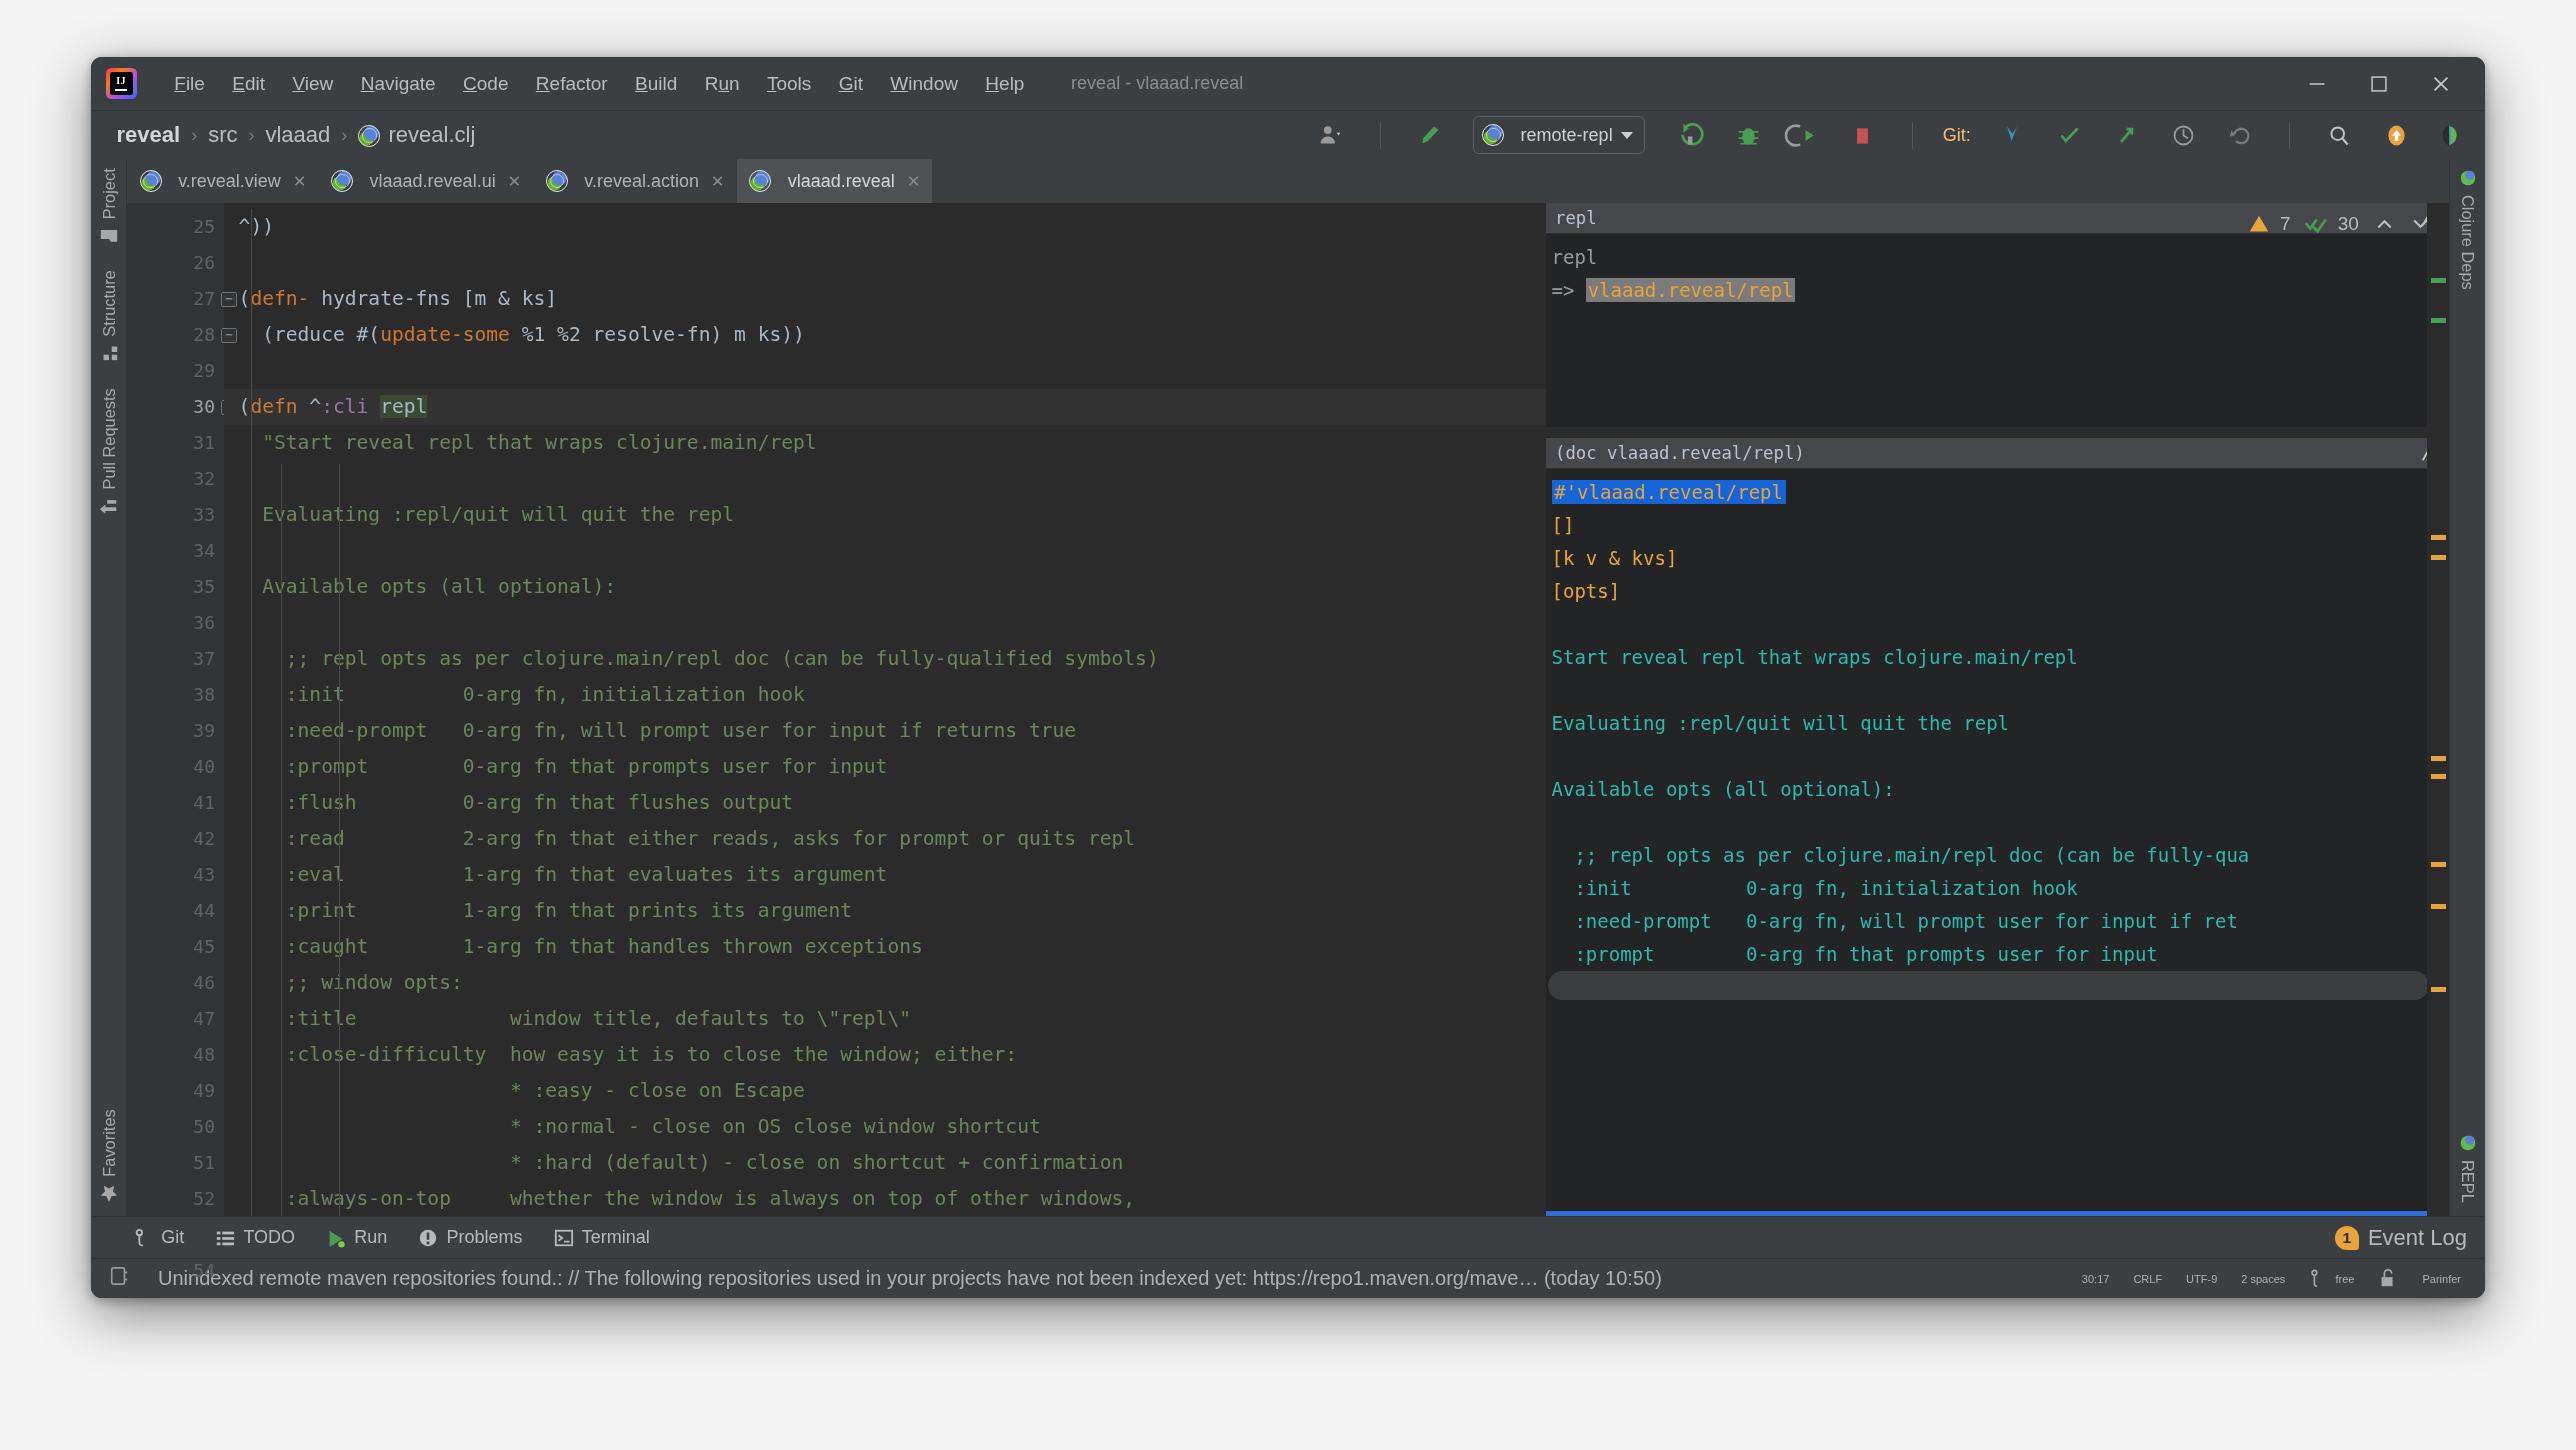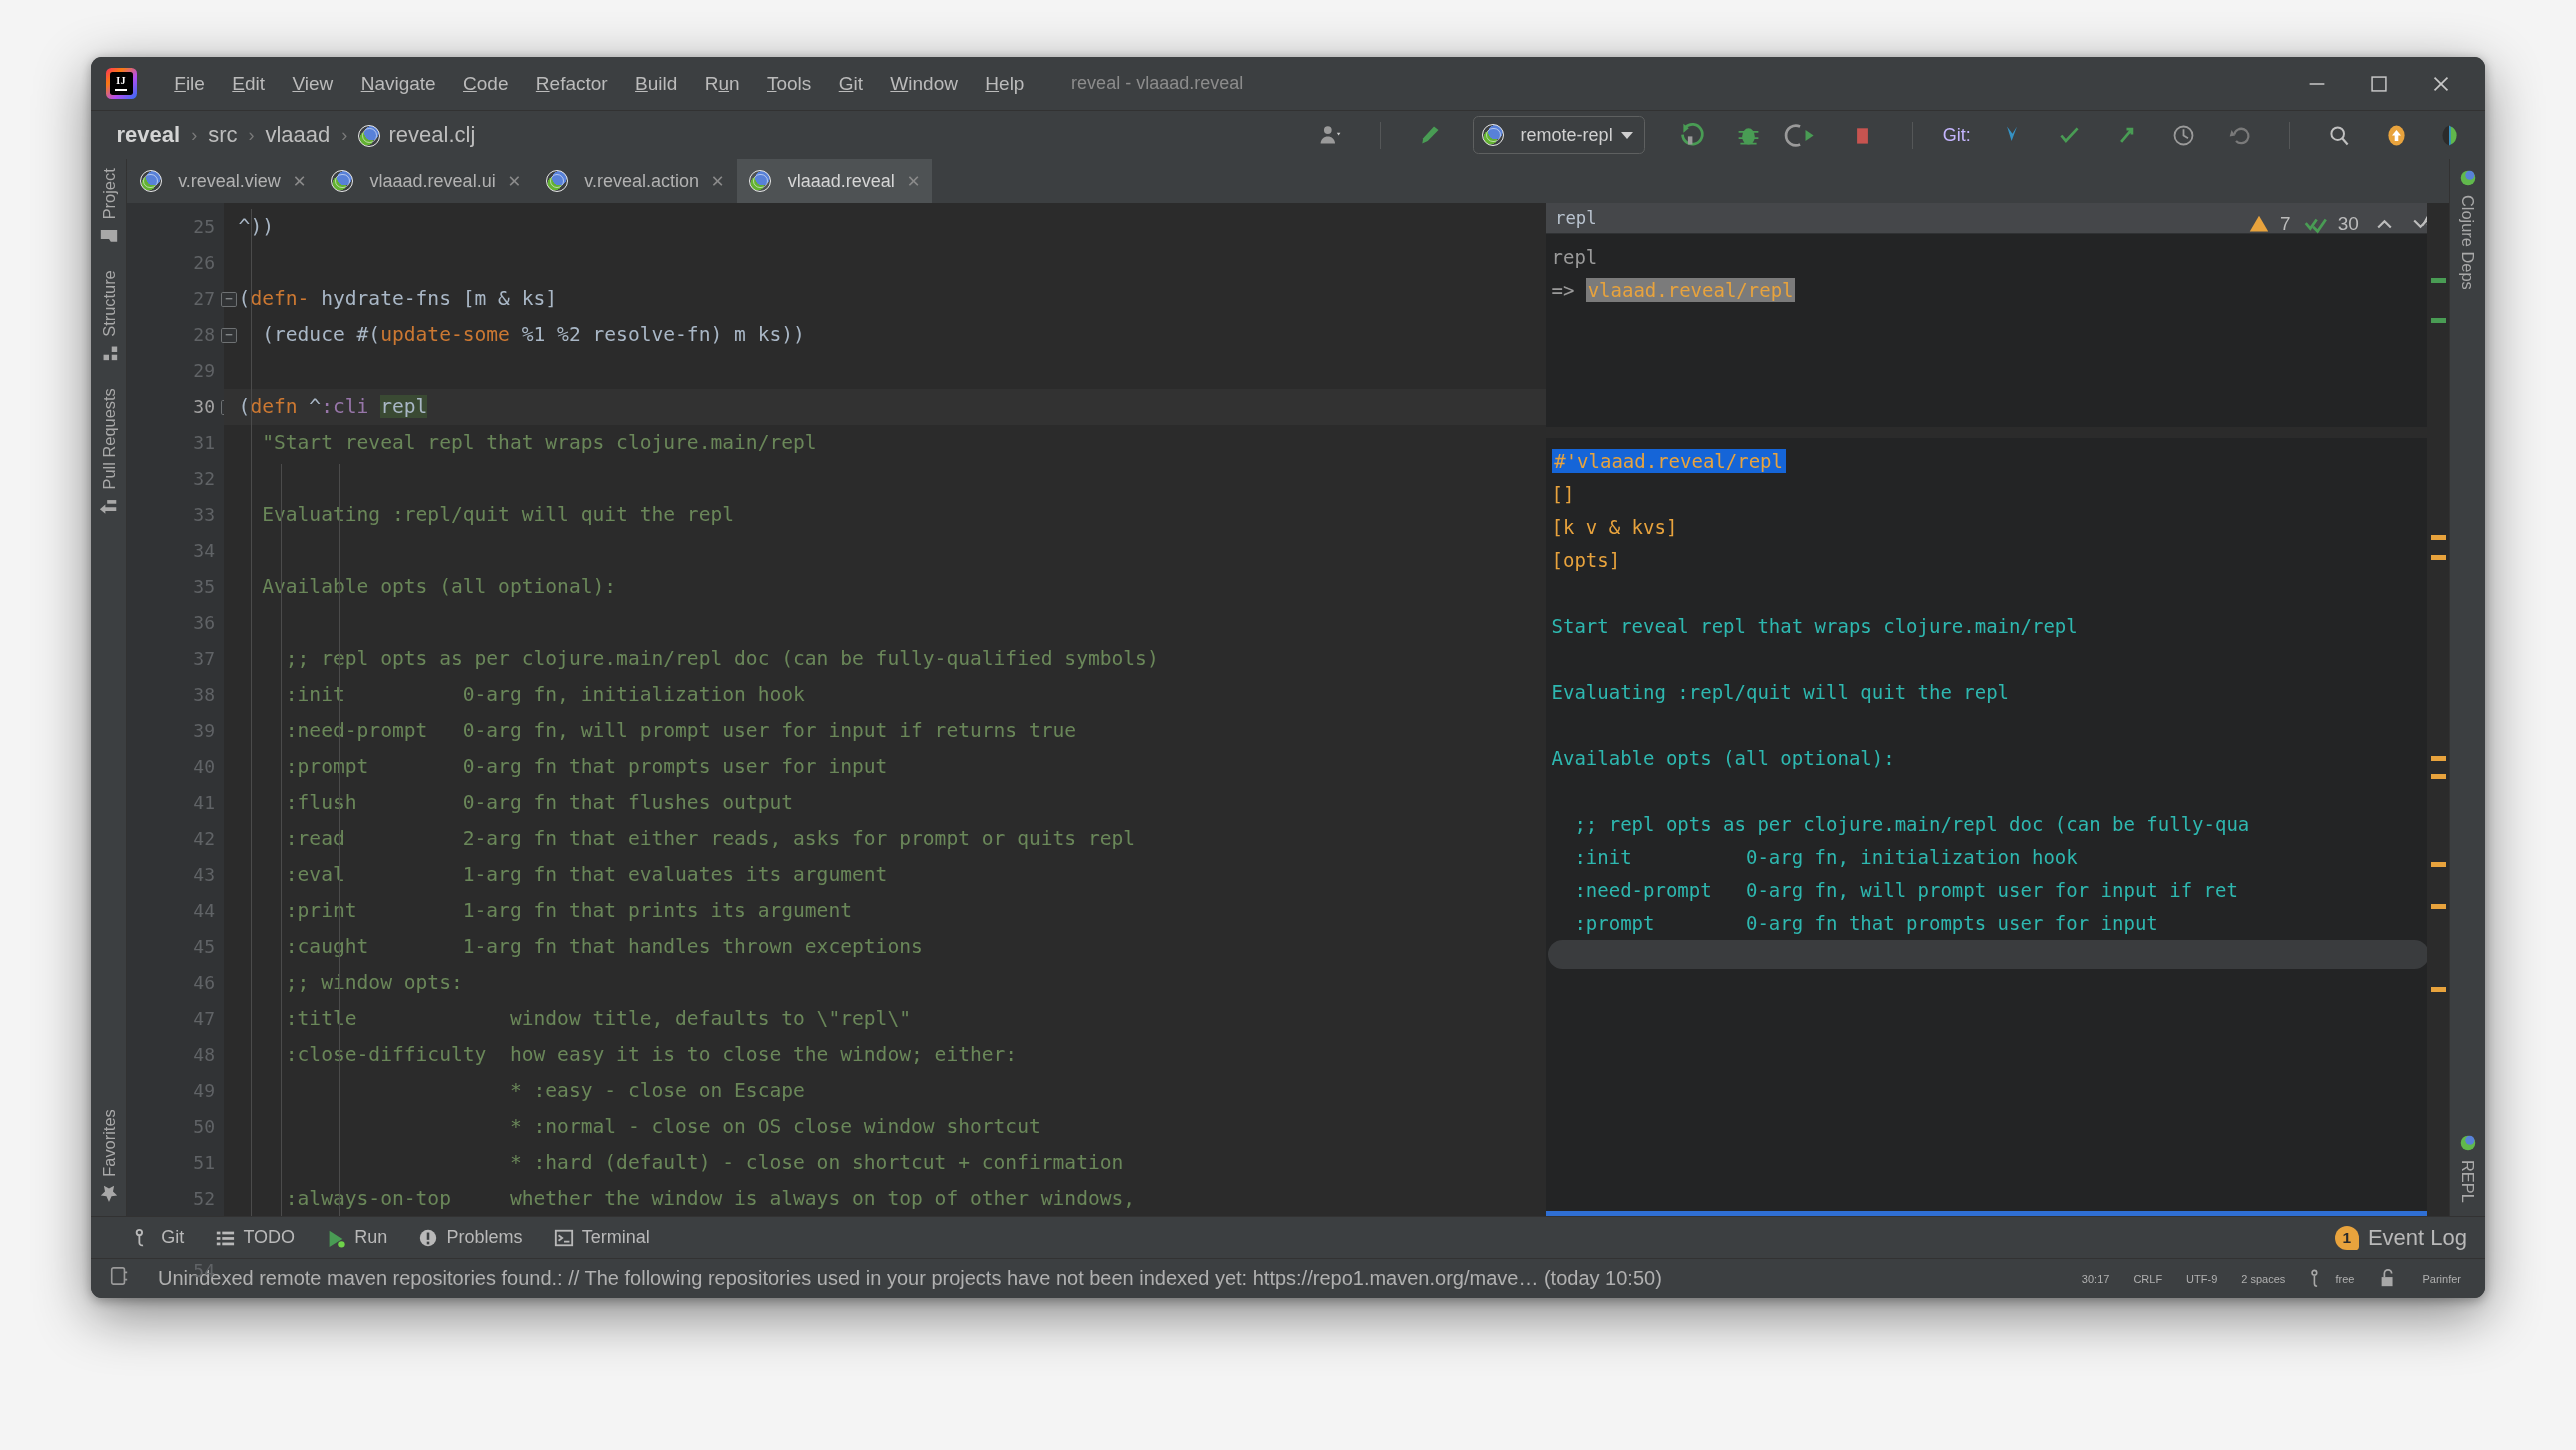"Git:" .git-label { color: #c4b5fd -> #fdba74 }
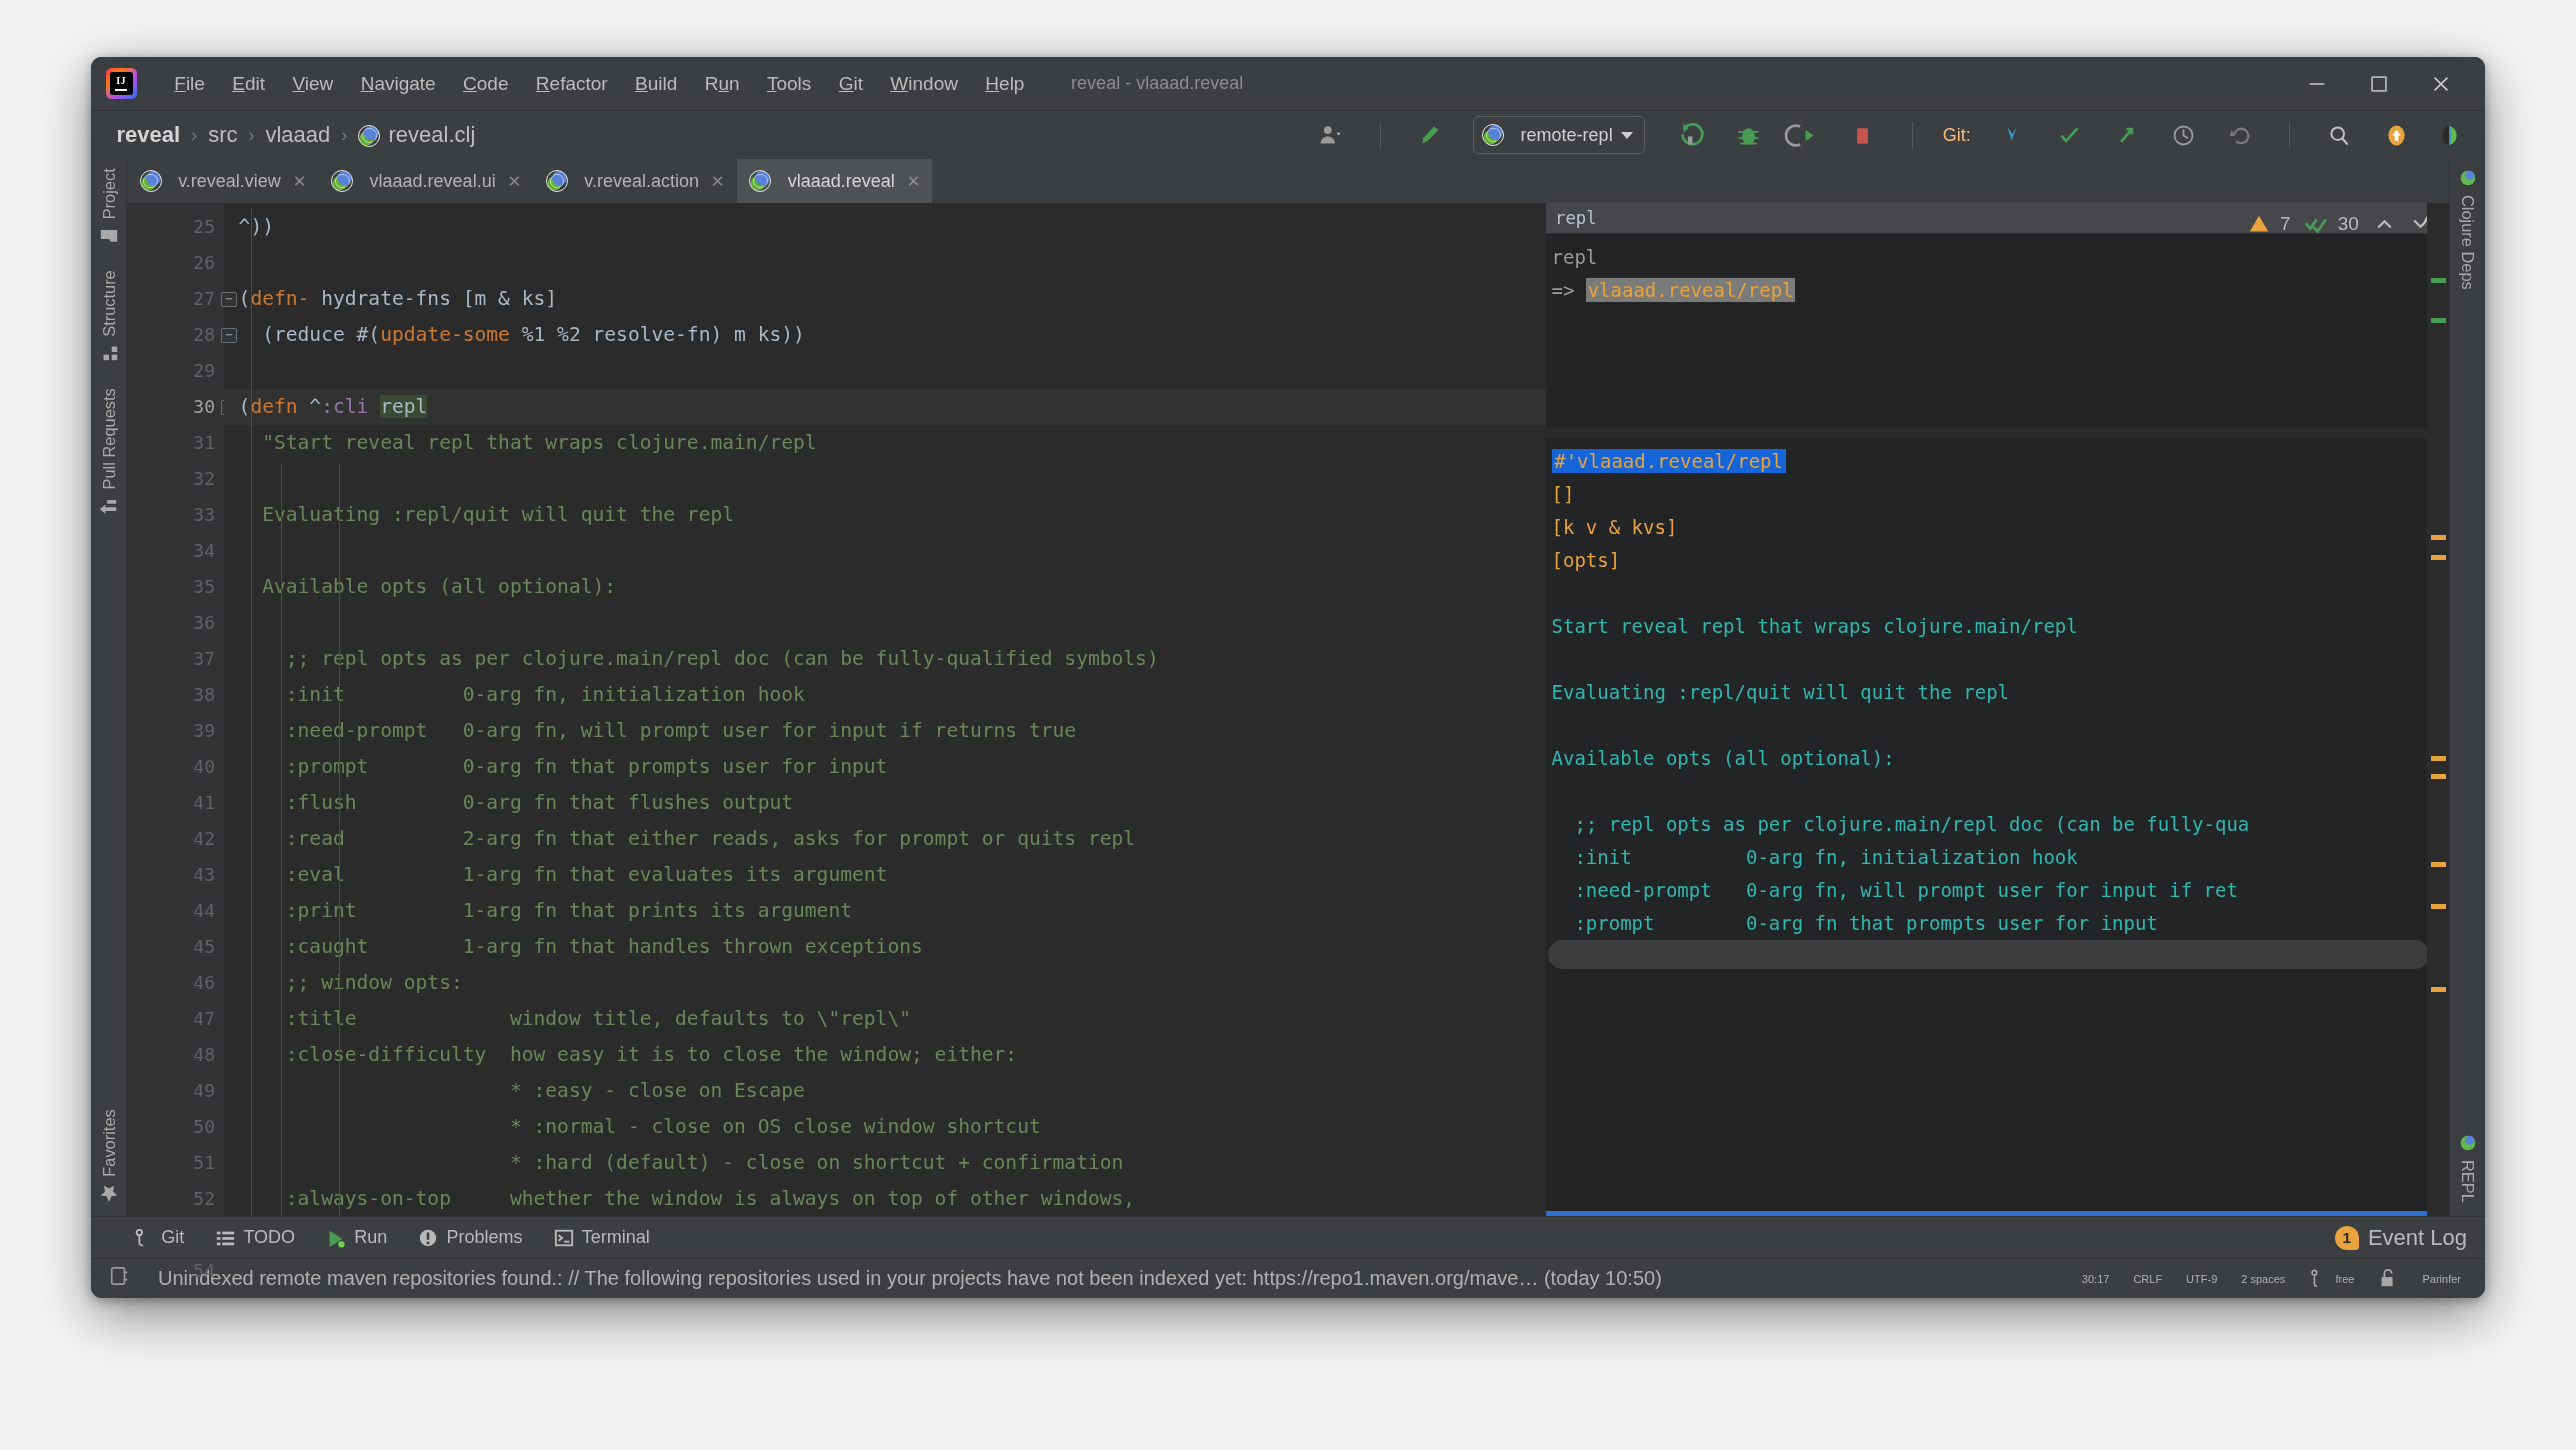"(doc vlaaad.reveal/repl)" div.repl-head { html: none -> <div> <span>(doc vlaaad.reveal/repl)</span> <span> <svg> <path></path> </svg> </span> </div> }
